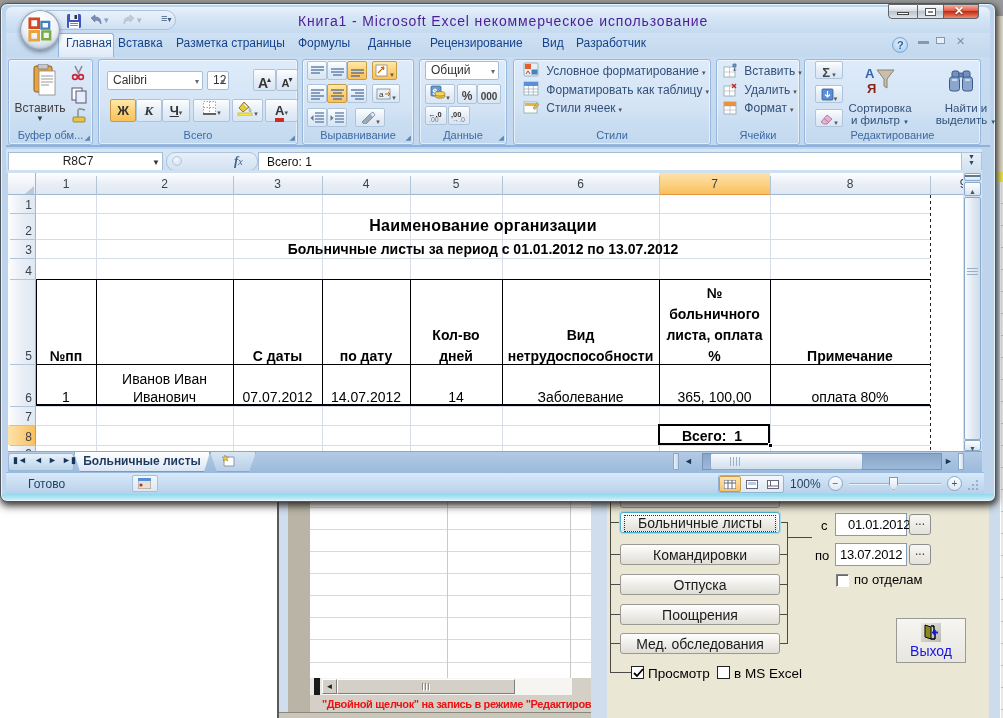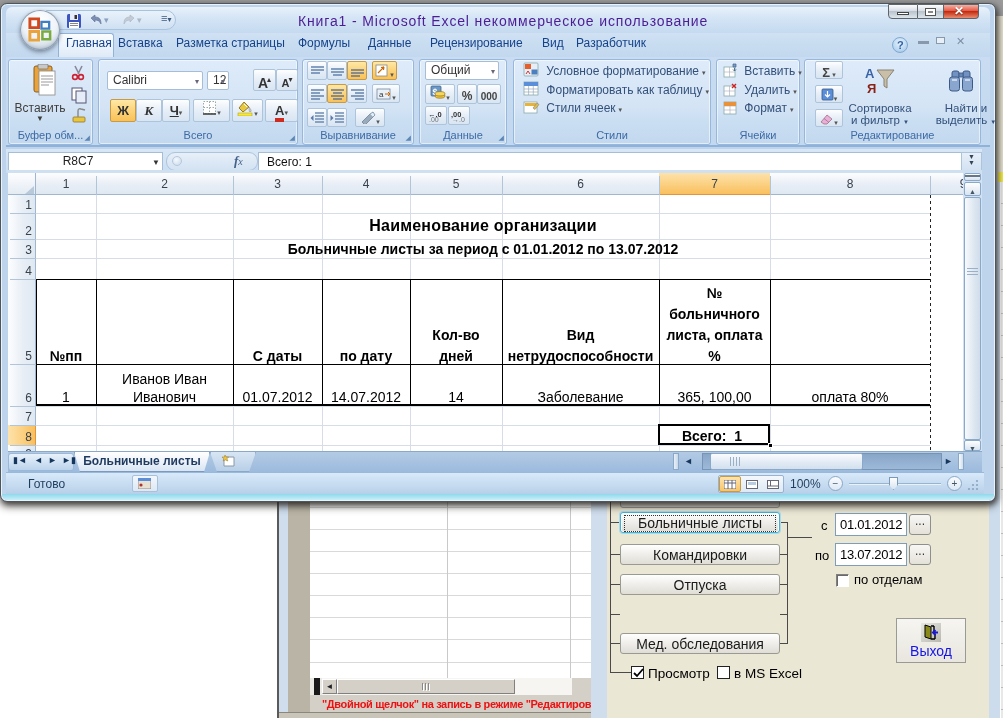"Примечание" div.th { html: none -> <div>Примечание</div> }
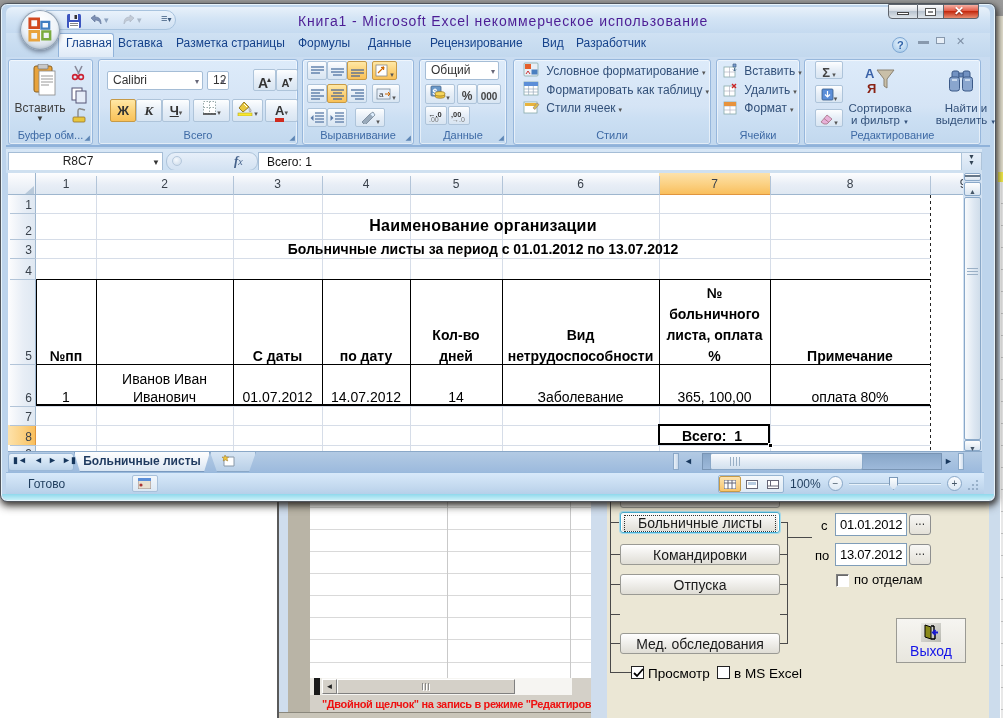"01.07.2012" div.td { text: 01.07.2012 -> 07.07.2012 }
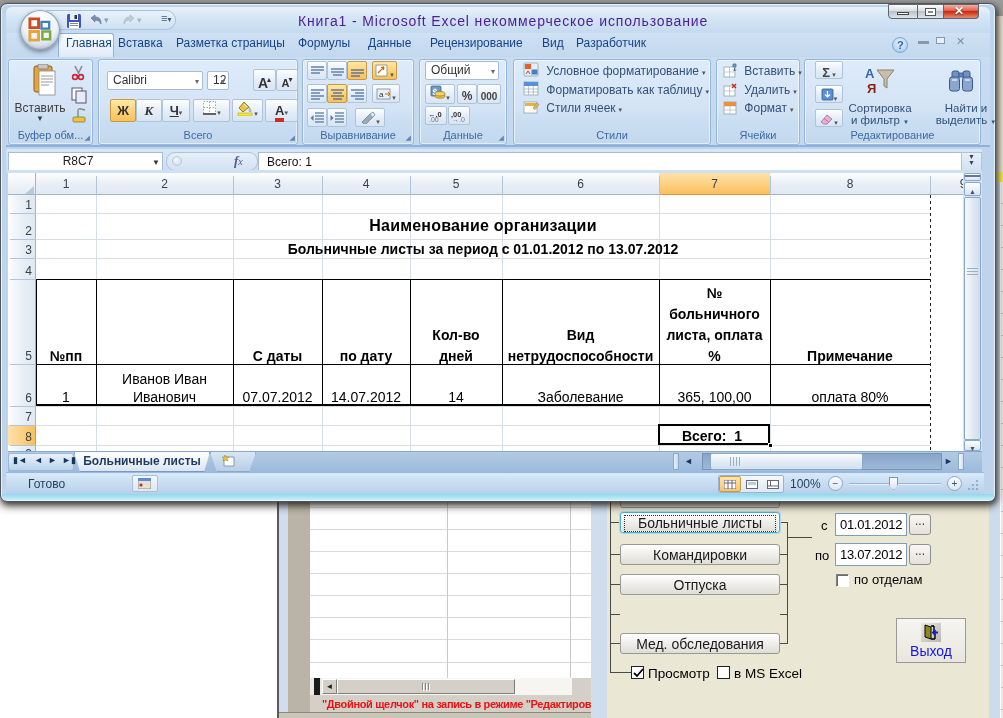"01.01.2012" div.abs { padding-left: 4px -> 12px }
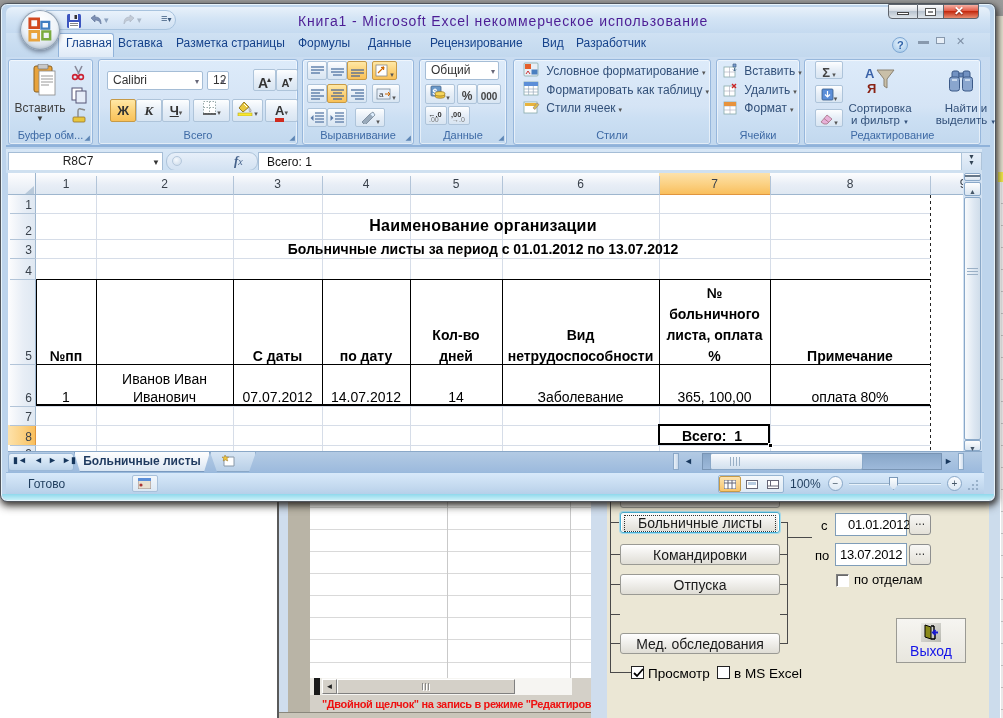"Поощрения" div.vbtn { html: none -> <div>Поощрения</div> }
